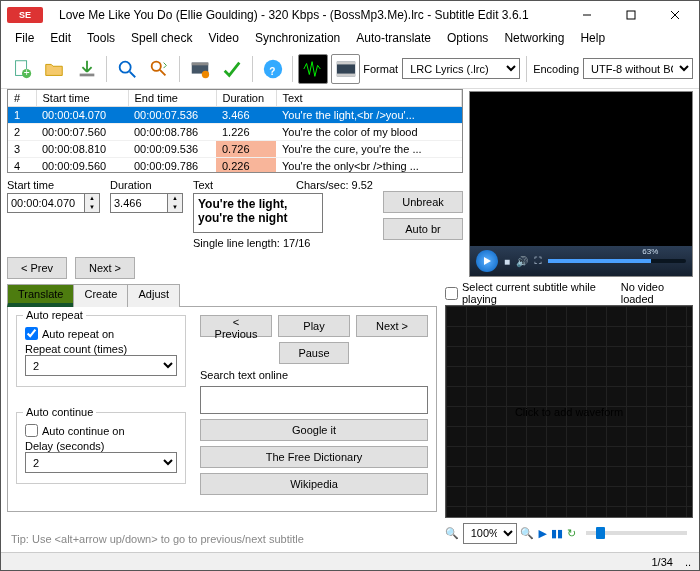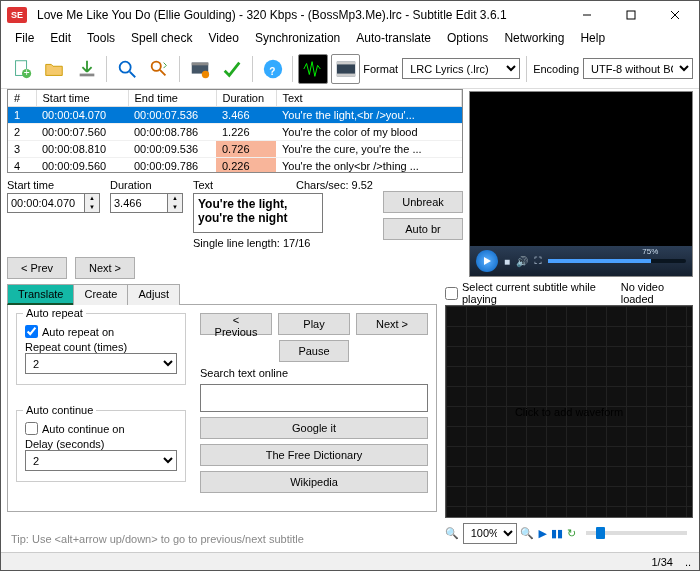"SE" .titlebar .se-logo { margin-right: 10px -> 16px; width: 20px -> 36px }
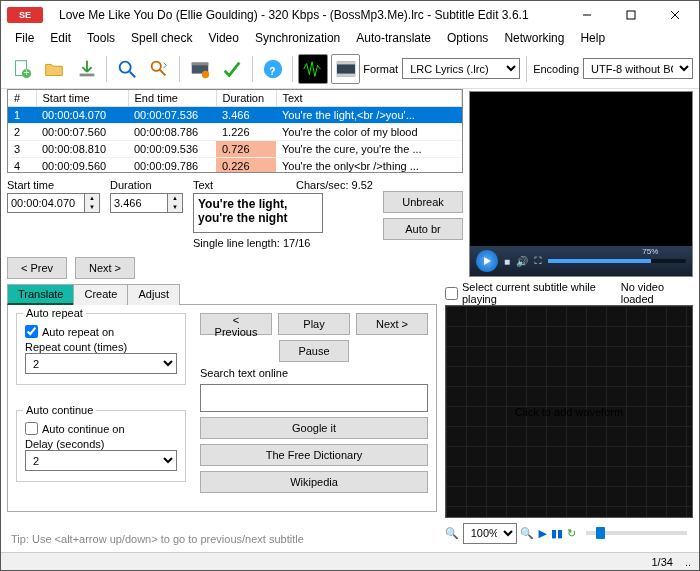"75%" span.prog-label { text: 75% -> 63% }
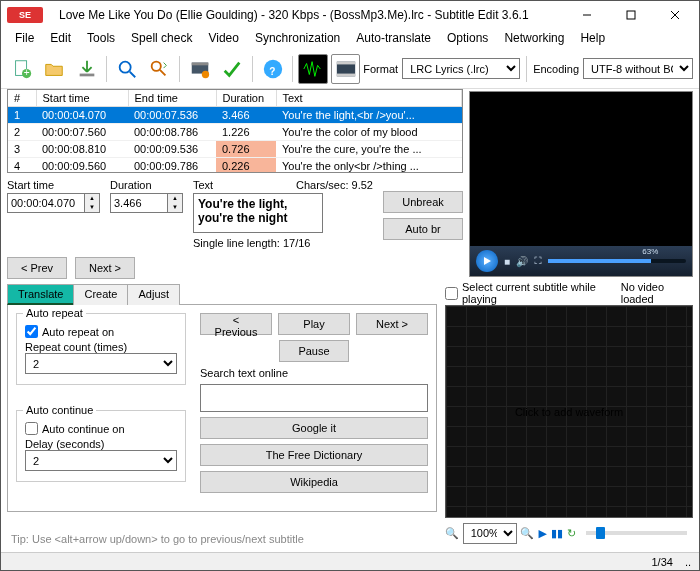"Translate" .tab.active { background: #14b8a6 -> #4d7c0f; border-bottom: 2px solid #14532d -> 4px solid #14532d }
